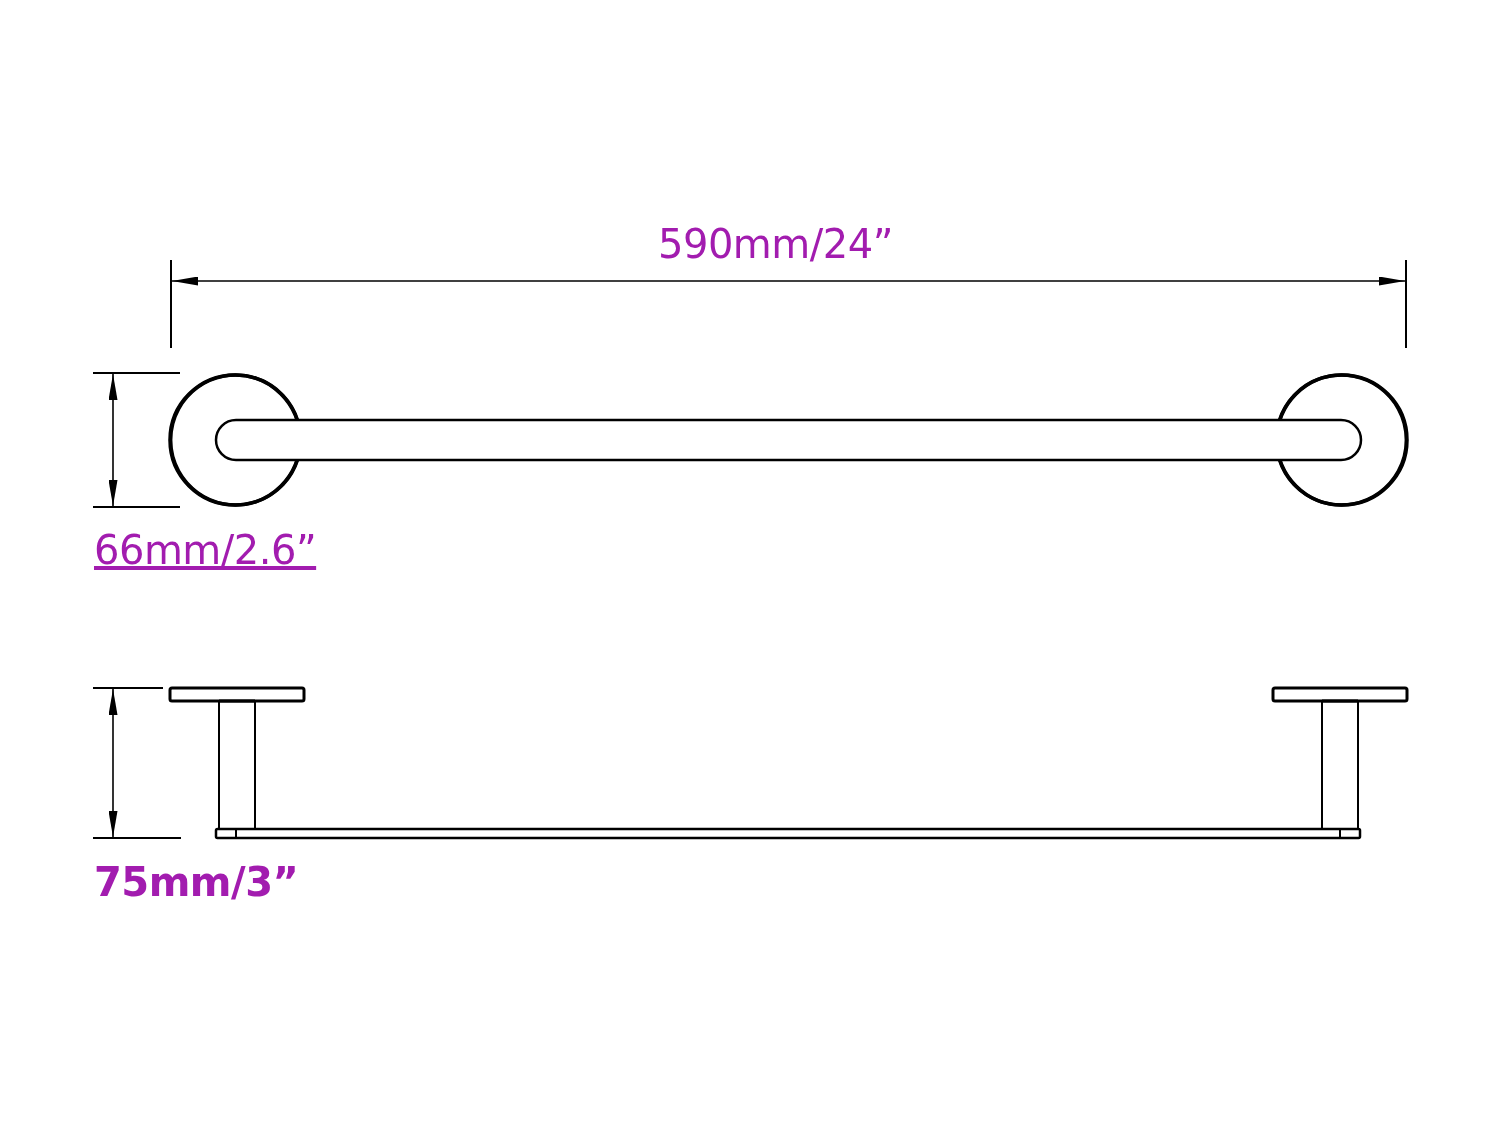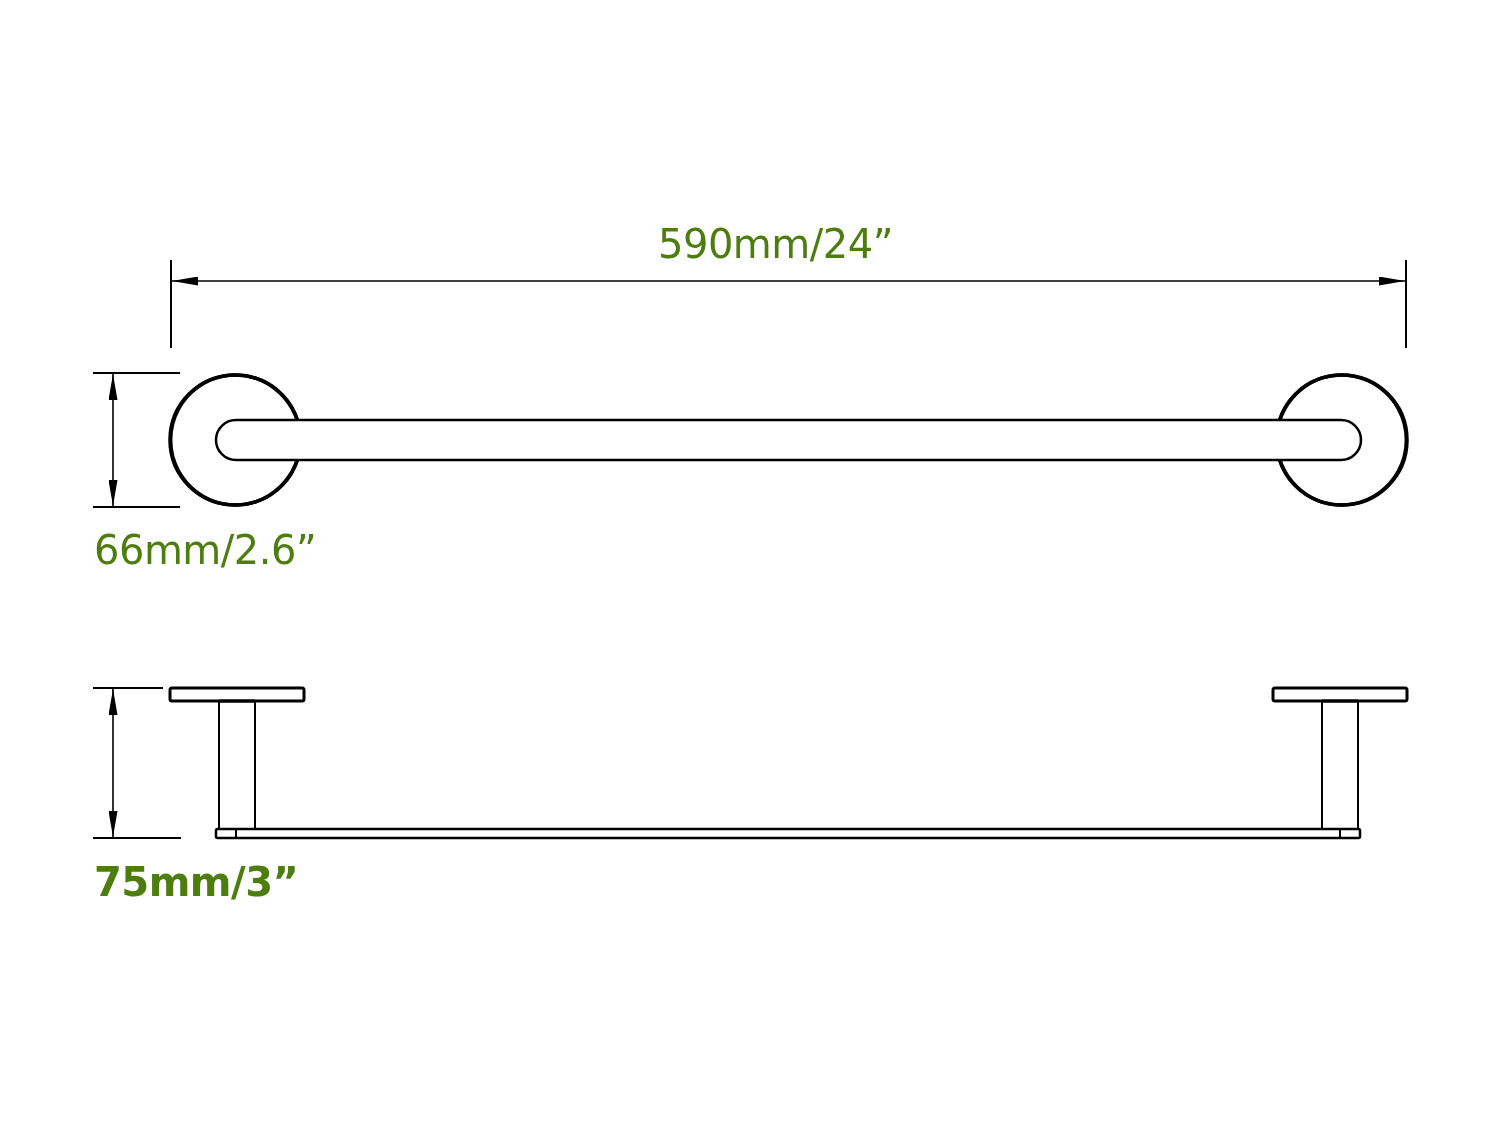"590mm/24”" .label { color: #4d7c0f -> #a21caf }
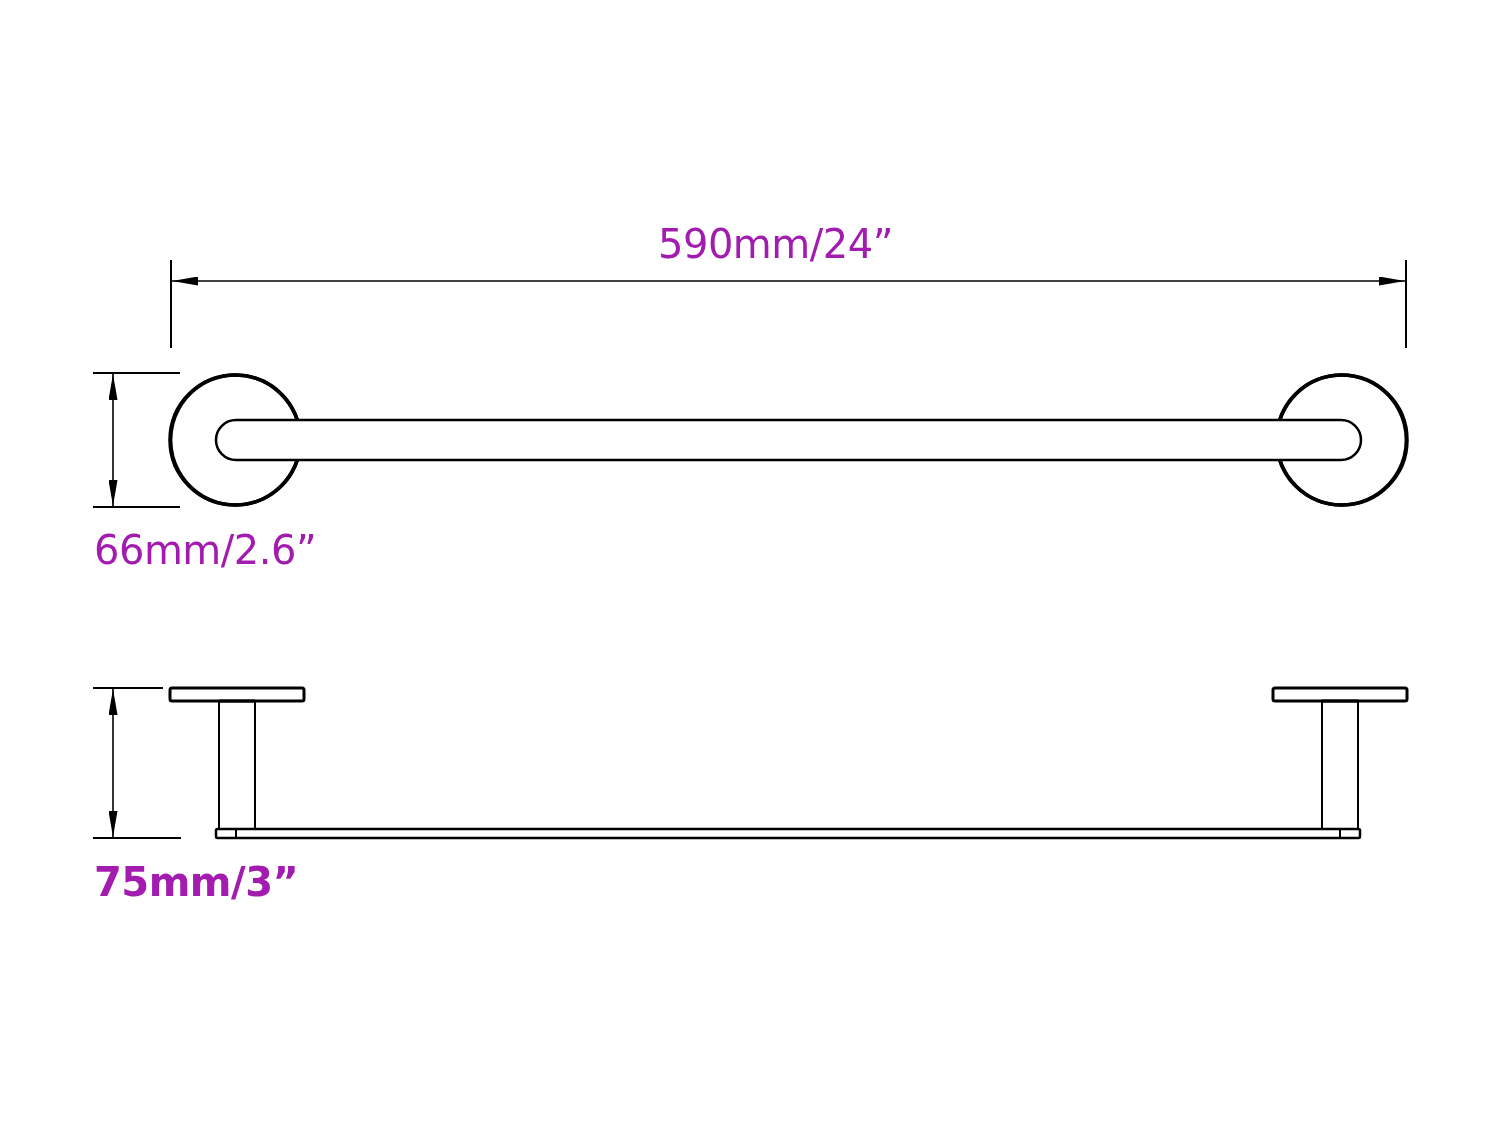"66mm/2.6”" #label-height { text-decoration: none -> underline }
